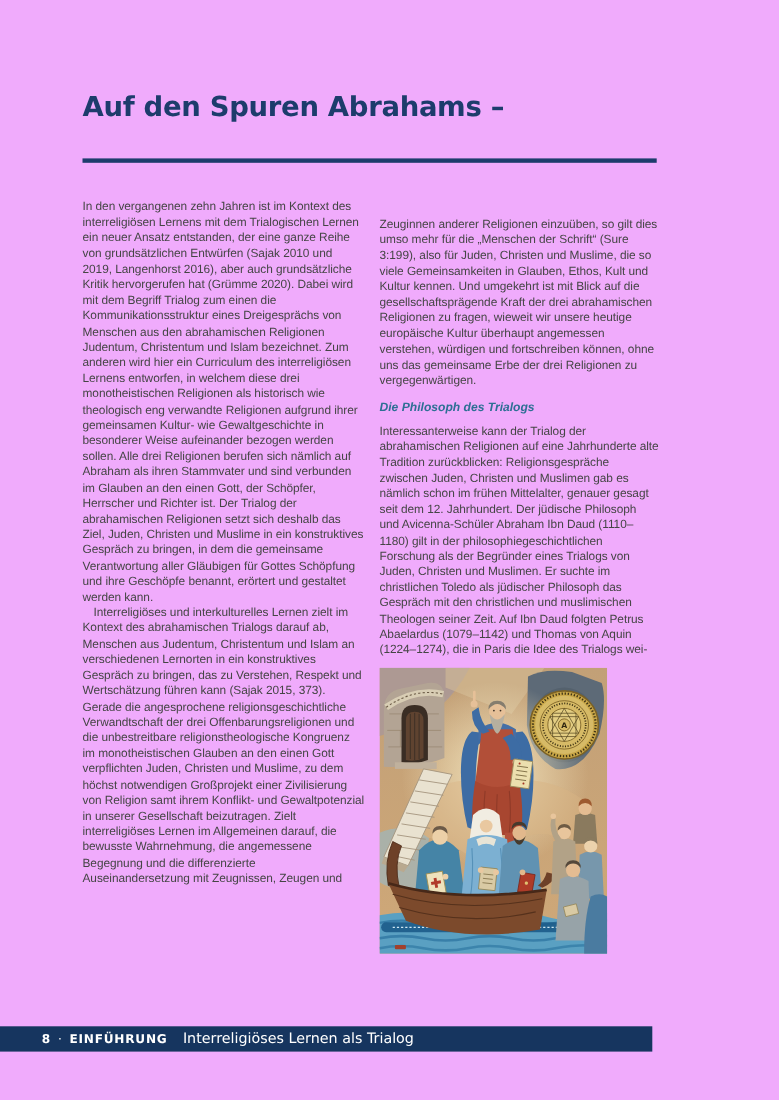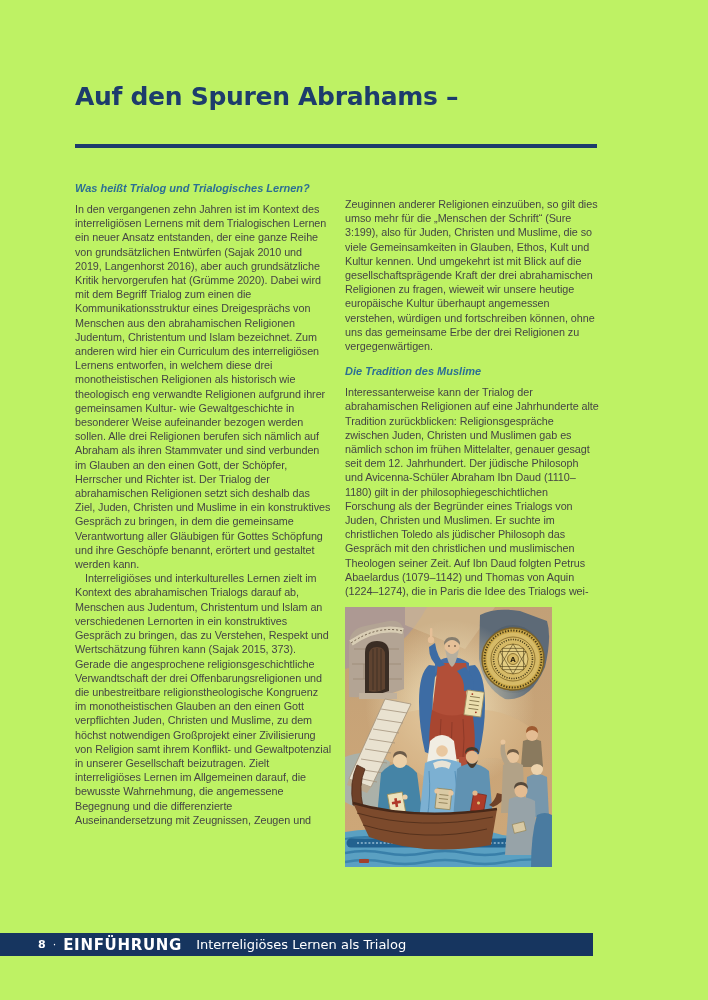"Auf den Spuren Abrahams –" .page { background: #bef264 -> #f0abfc }
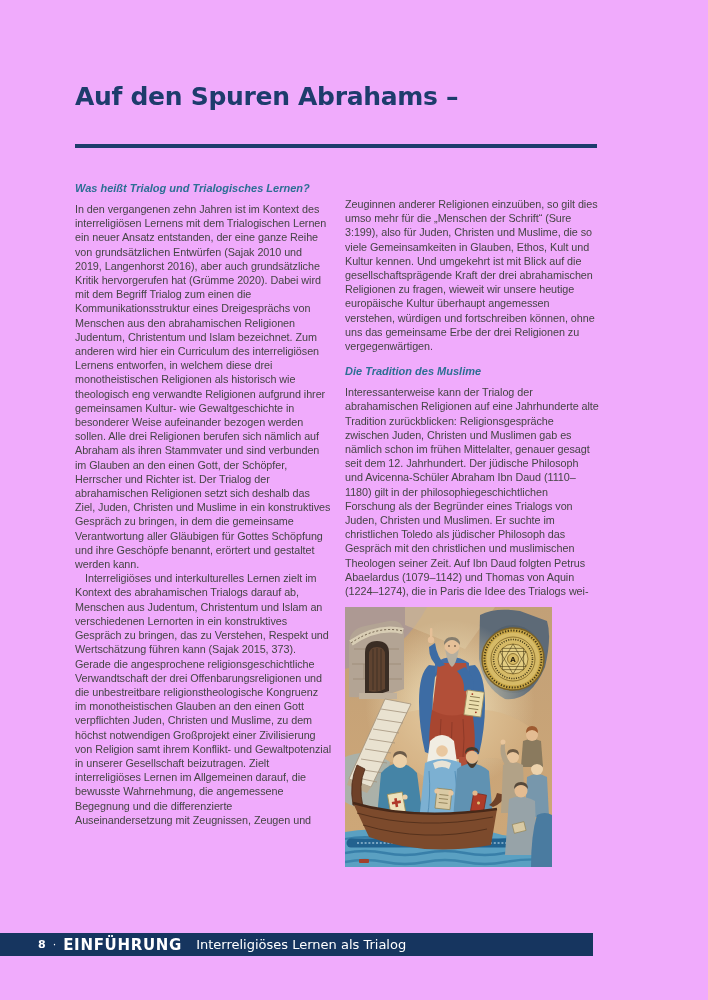"Was heißt Trialog und Trialogisches" h3.subhead { html: <h3>Was heißt Trialog und Trialogisches Lernen?</h3> -> none }
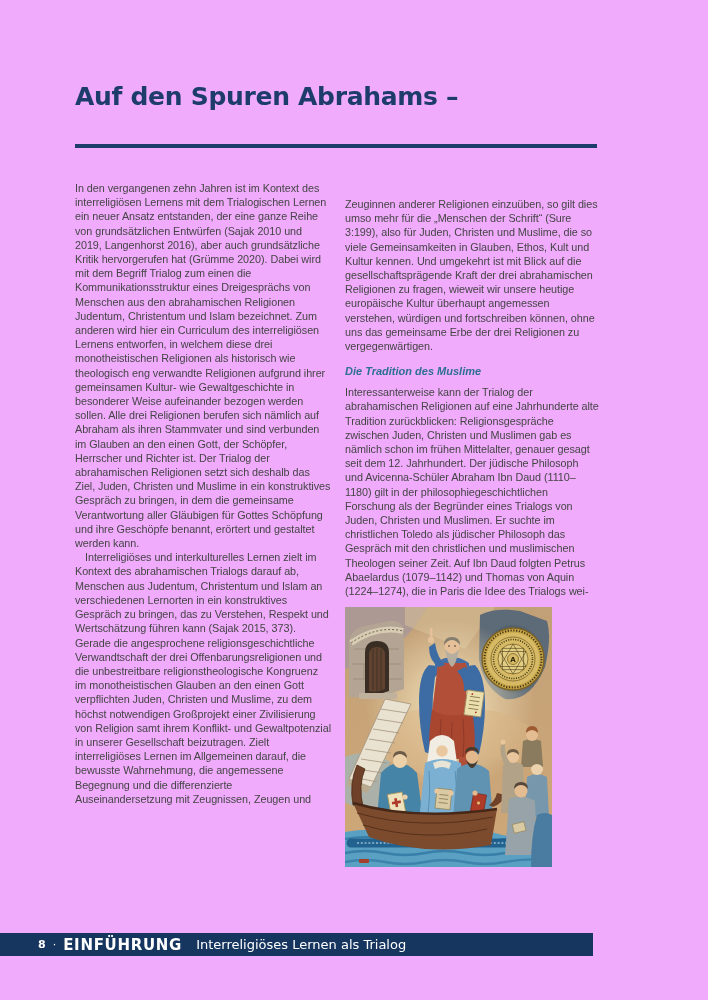"Die Tradition des Muslime" h3.subhead { text: Tradition des Muslime -> Philosoph des Trialogs }
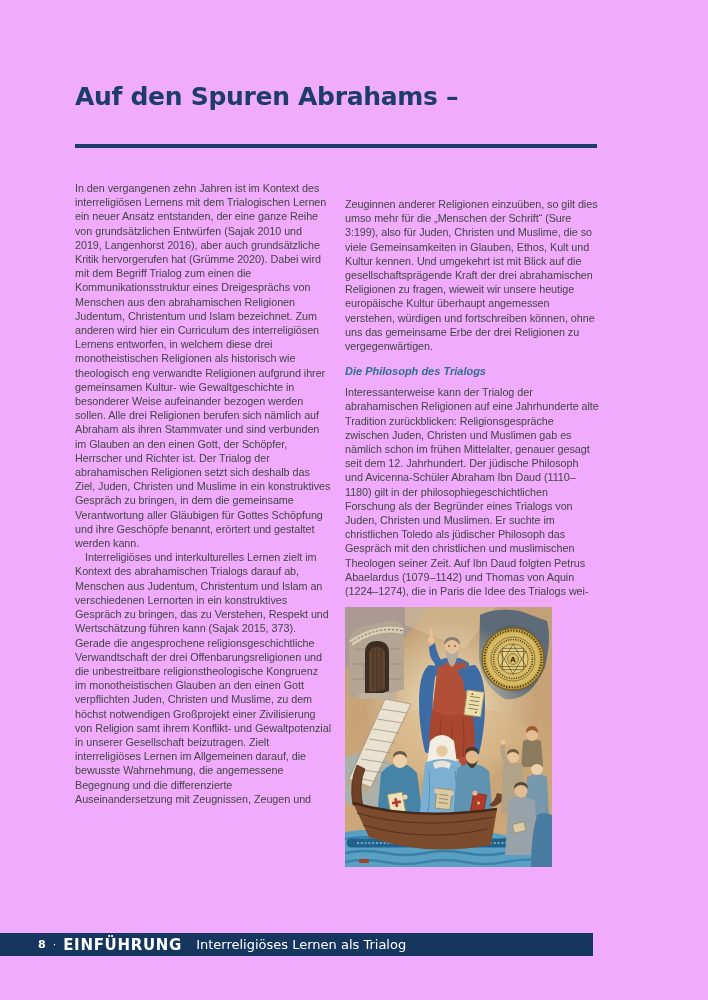"EINFÜHRUNG" .section-label { font-size: 15px -> 11px }
